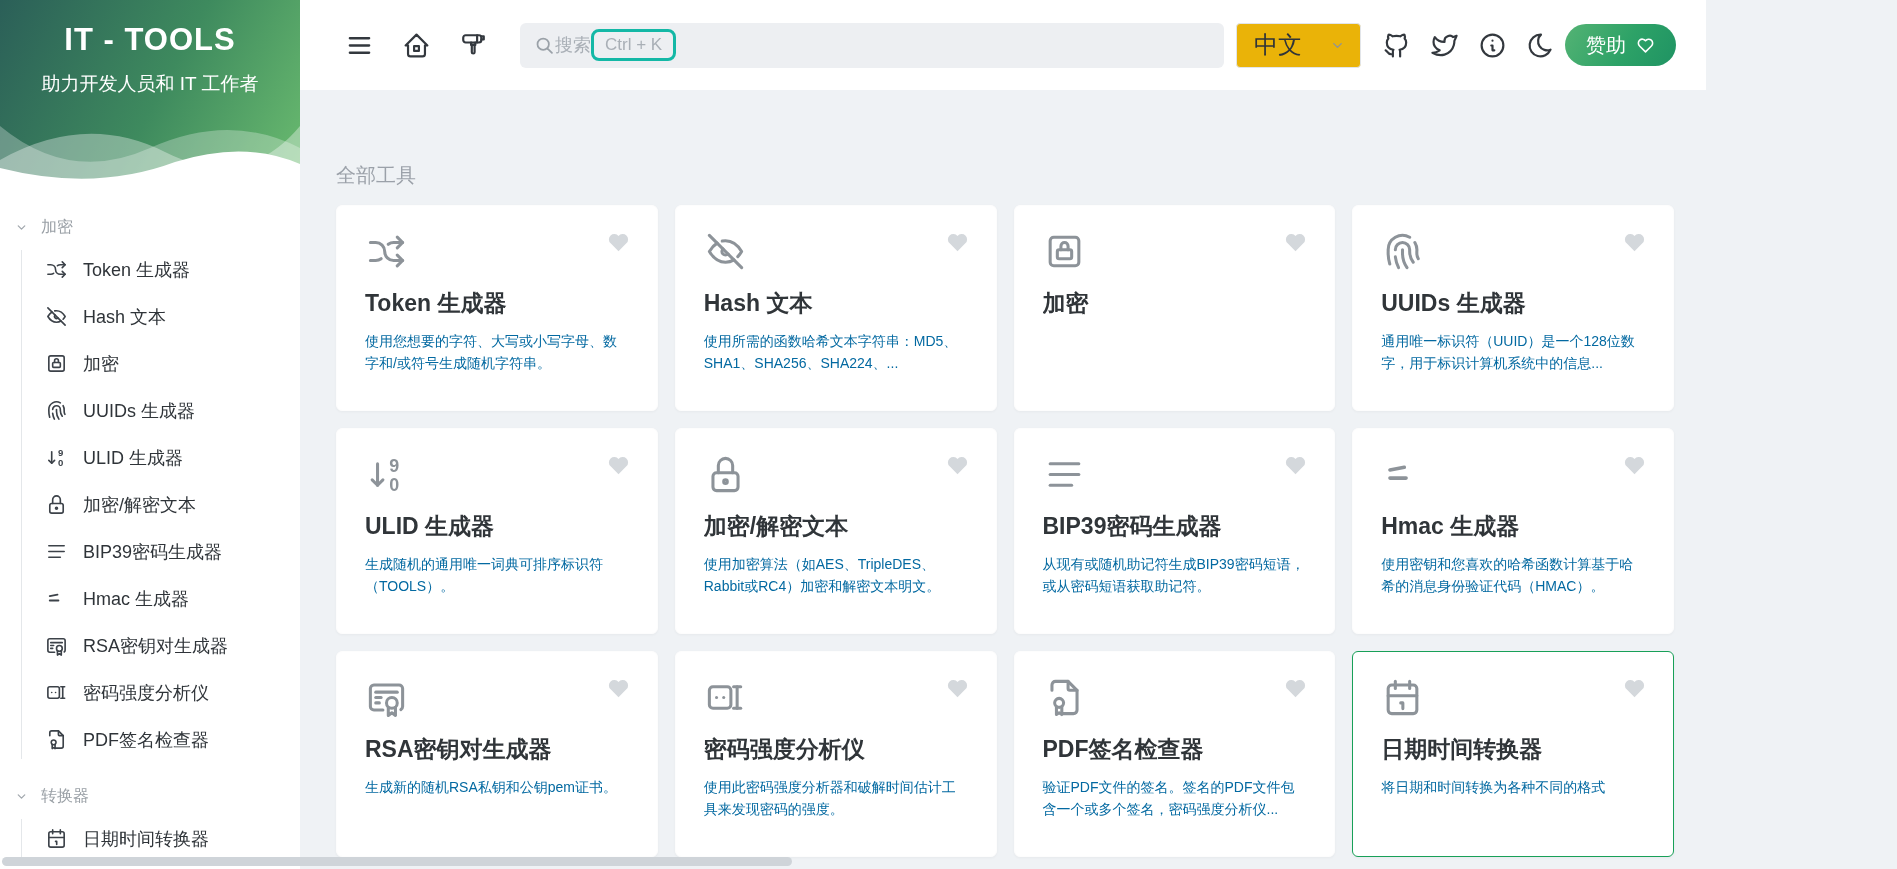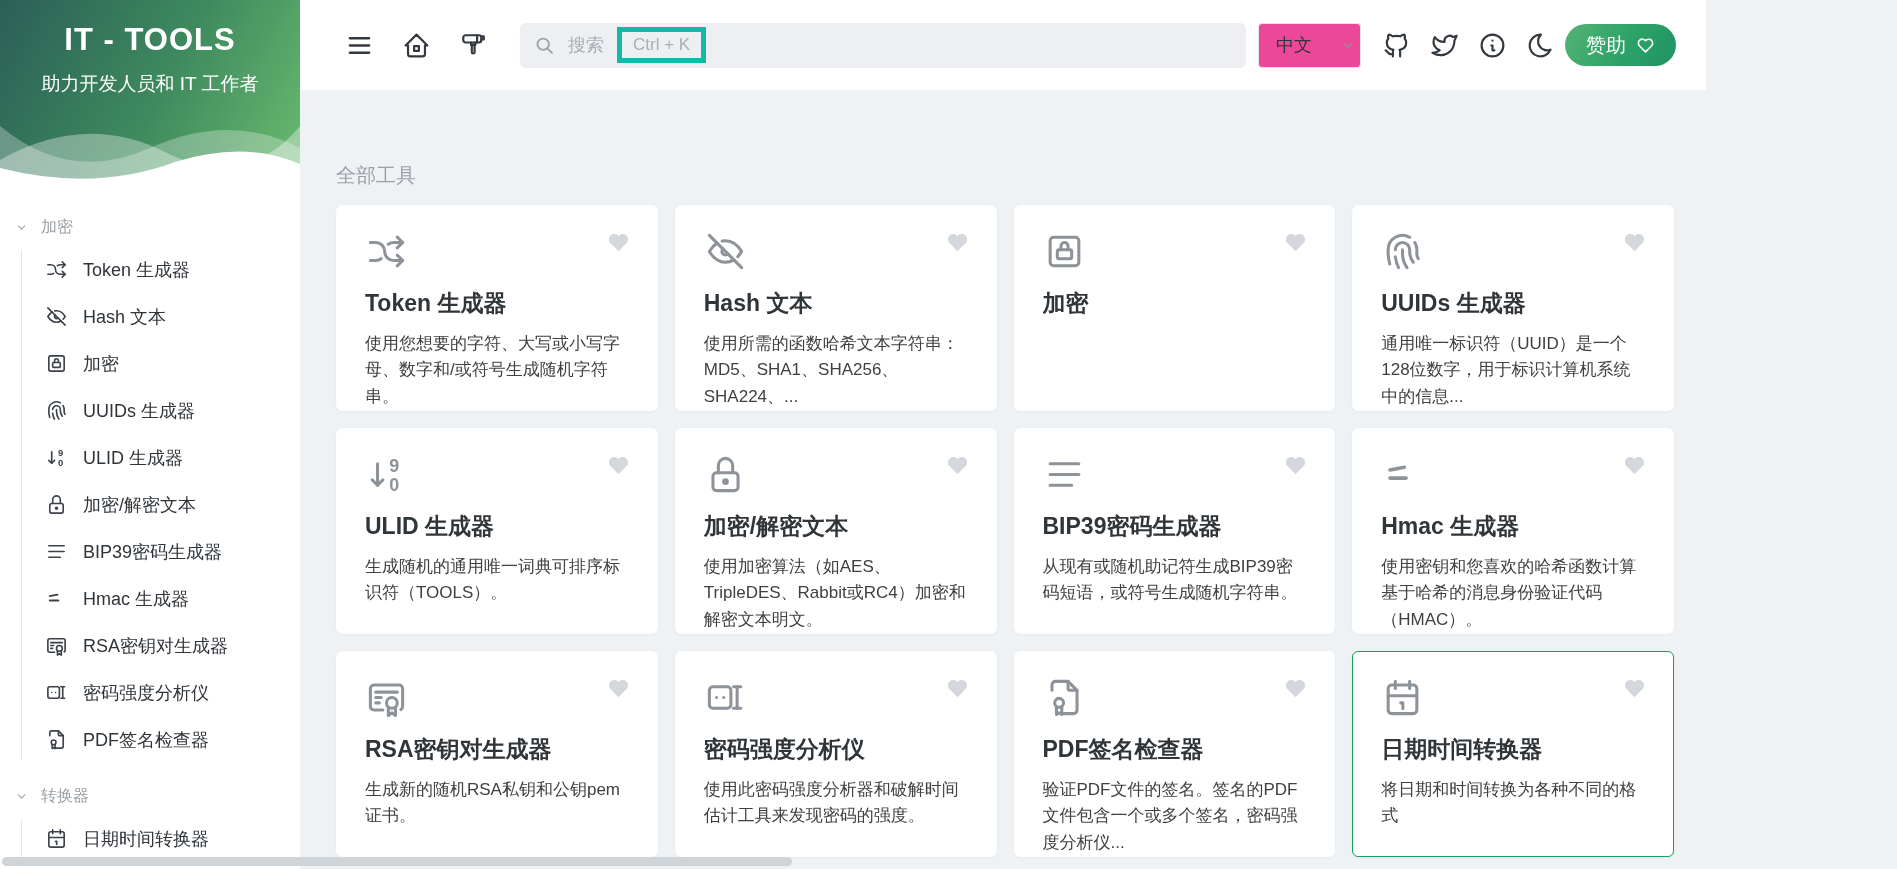"搜索" .searchbar { gap: 13px -> 0 }
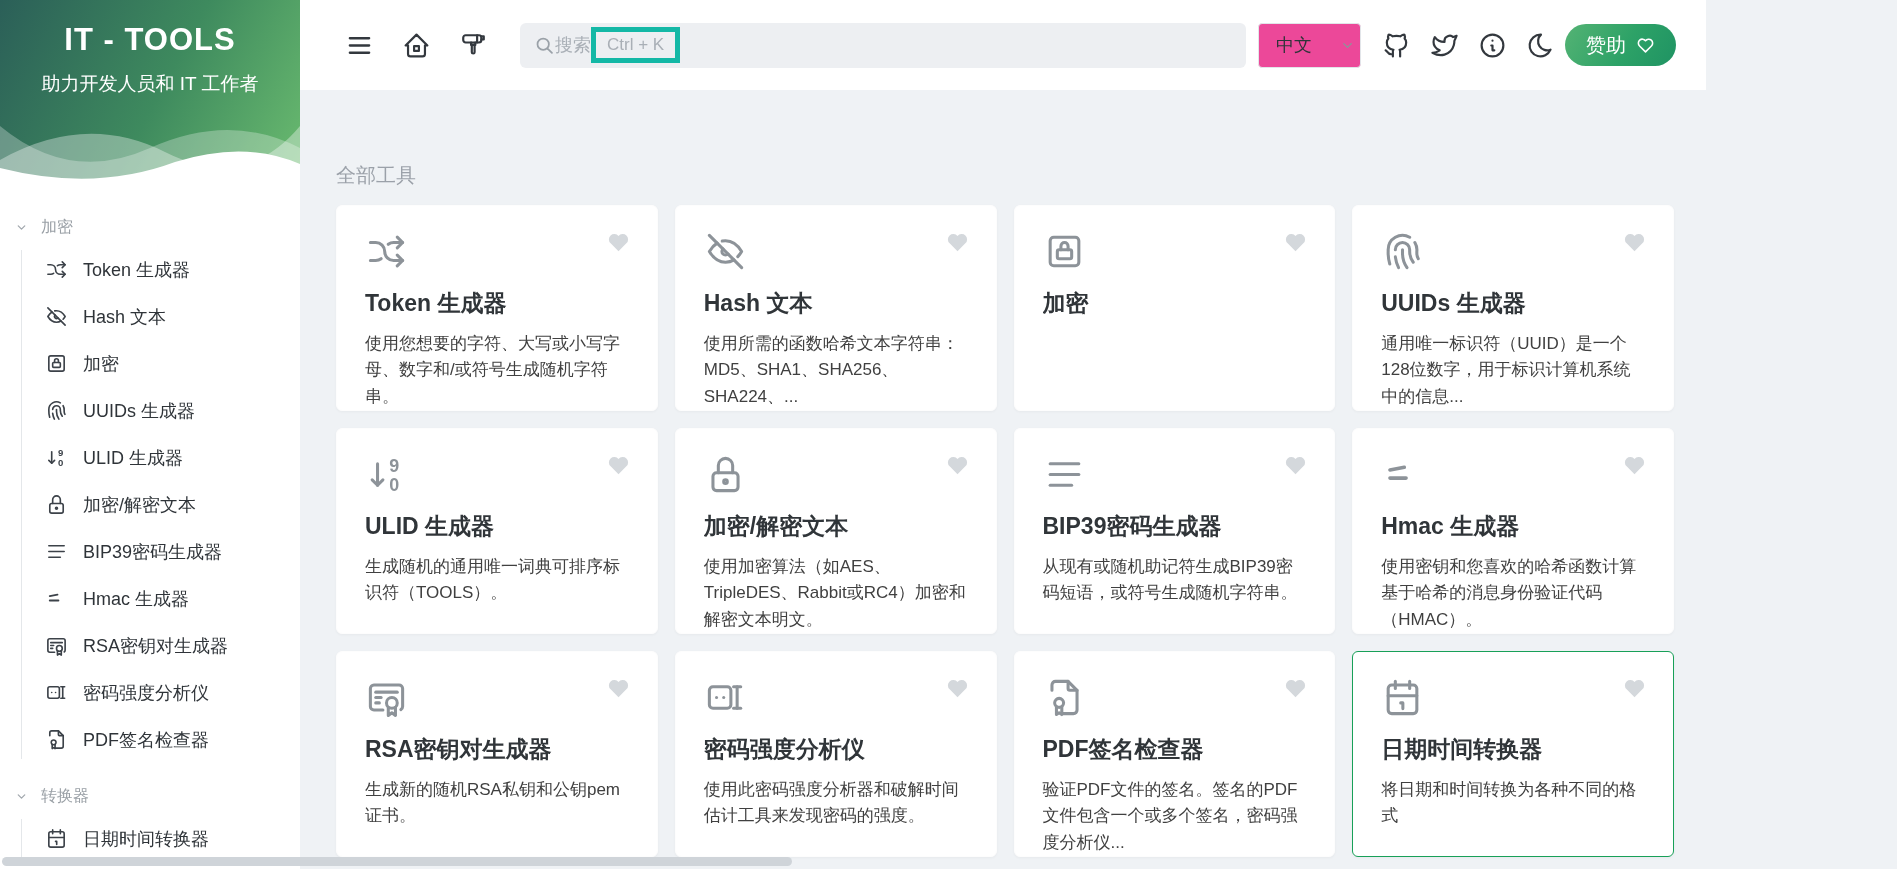"Ctrl + K" .search-kbd { border: 5px solid #14b8a6 -> 3px solid #14b8a6; border-radius: 0 -> 8px }
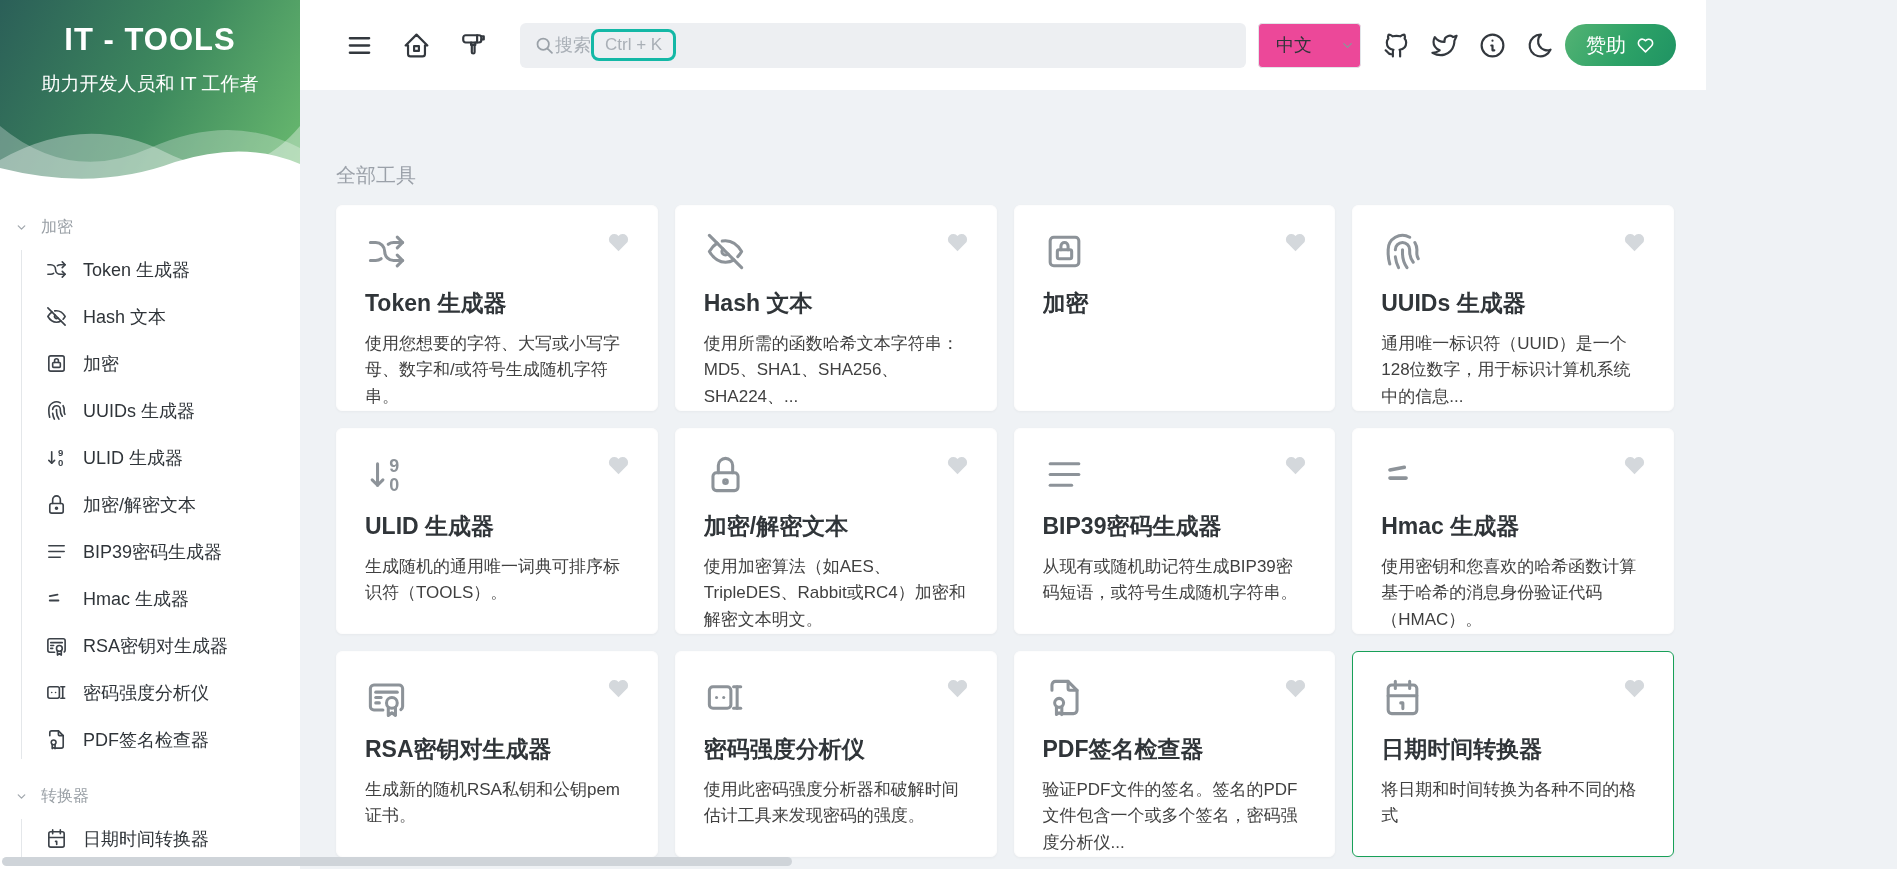"中文" .lang-select { background: #ec4899 -> #eab308; font-size: 18px -> 24px; padding: 0 5px 0 17px -> 0 15px 0 17px }
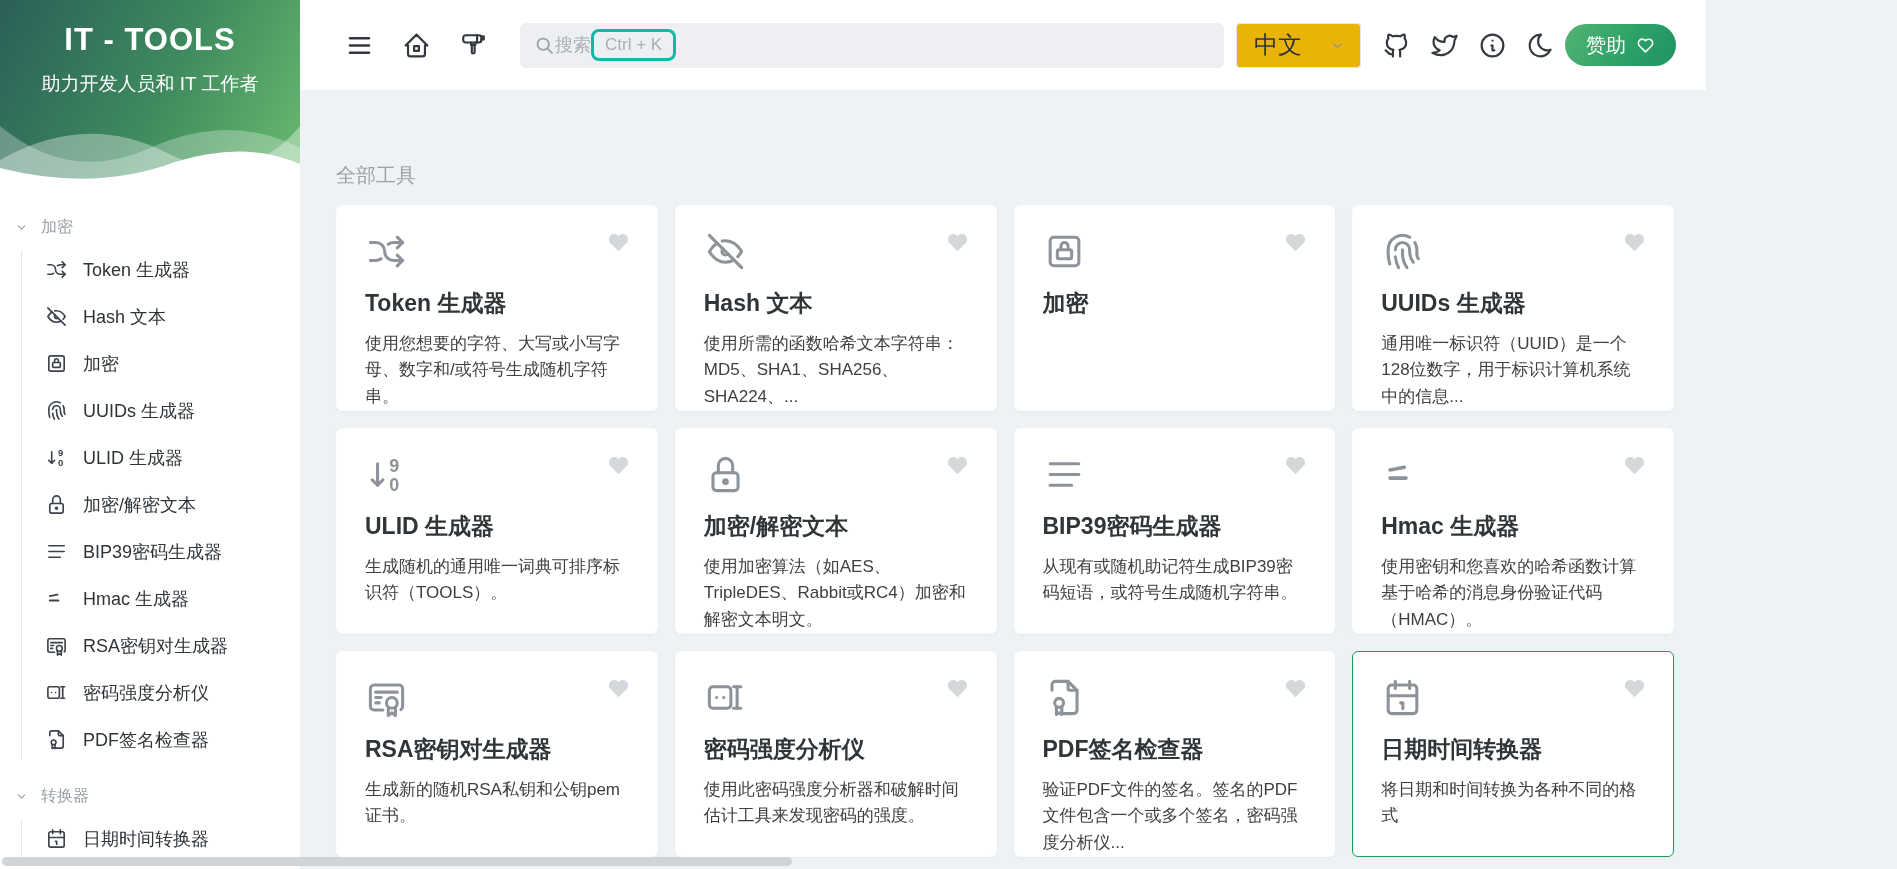"使用您想要的字符、大写或小写字母、数字和/或符号生成随机字符串。" .card-desc { color: #404040 -> #0369a1; font-size: 17px -> 14px }
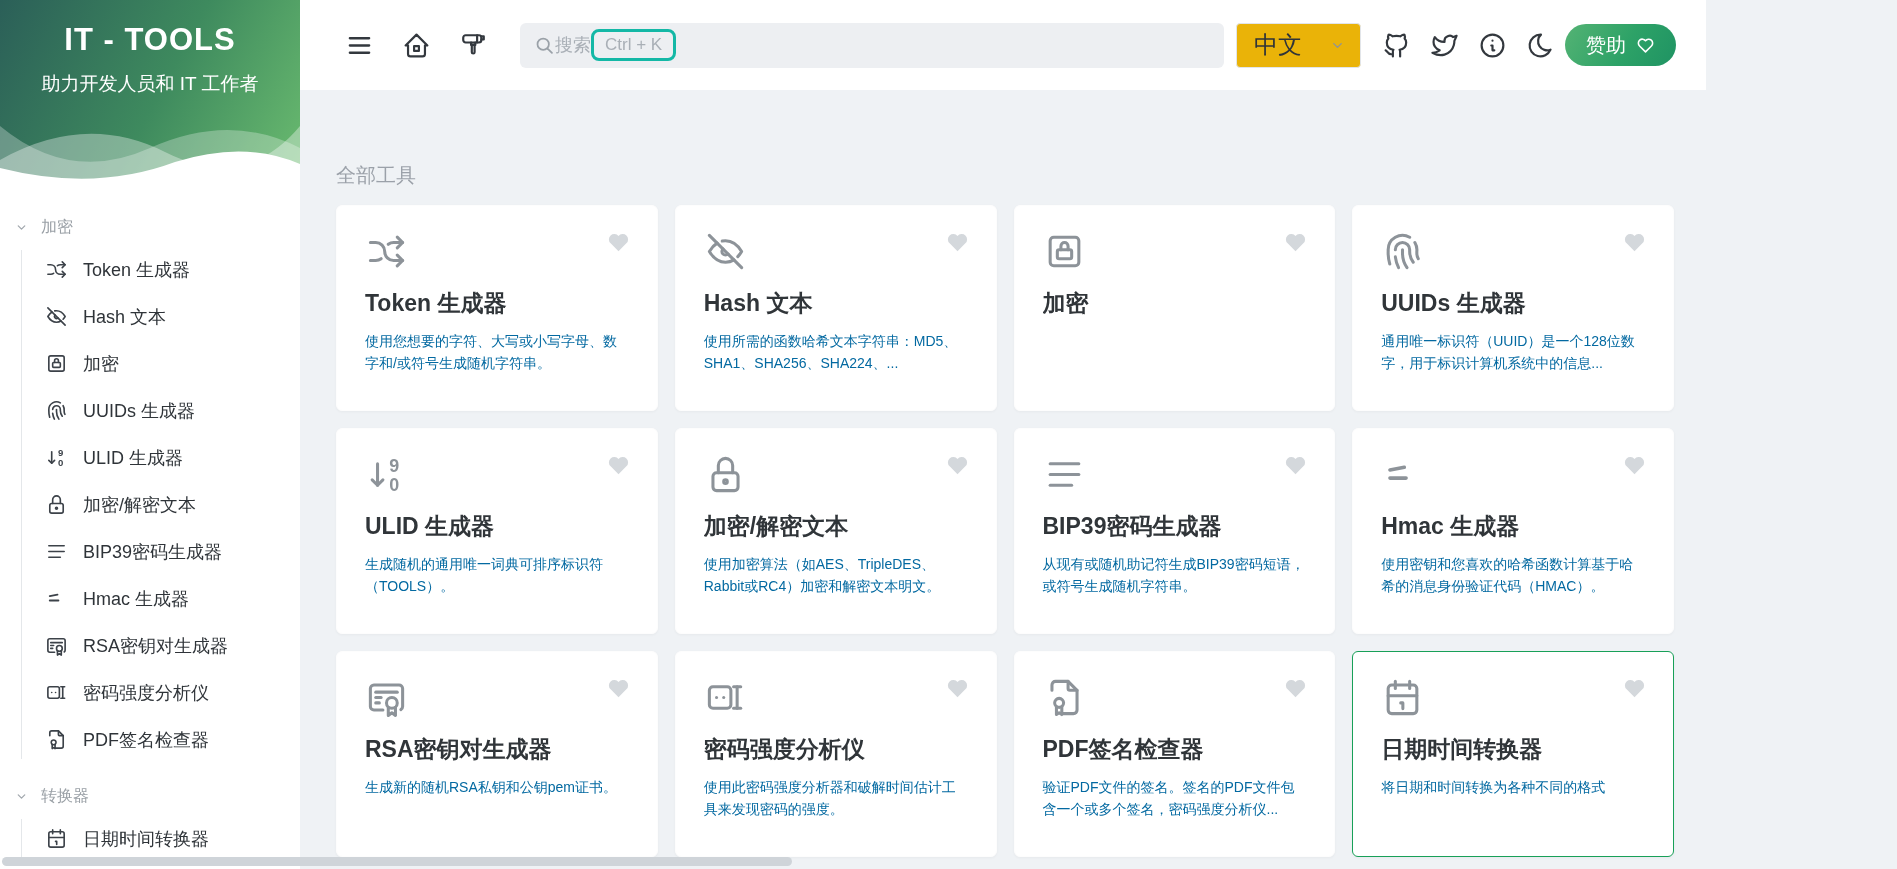"从现有或随机助记符生成BIP39密码短语，或符号生成随机字符串。" div.card-desc { text: 符号生成随机字符串 -> 从密码短语获取助记符 }
